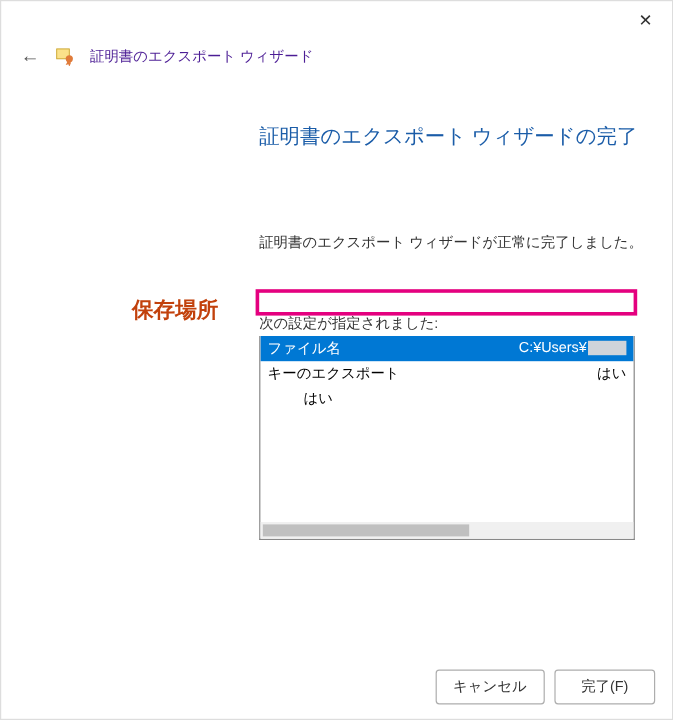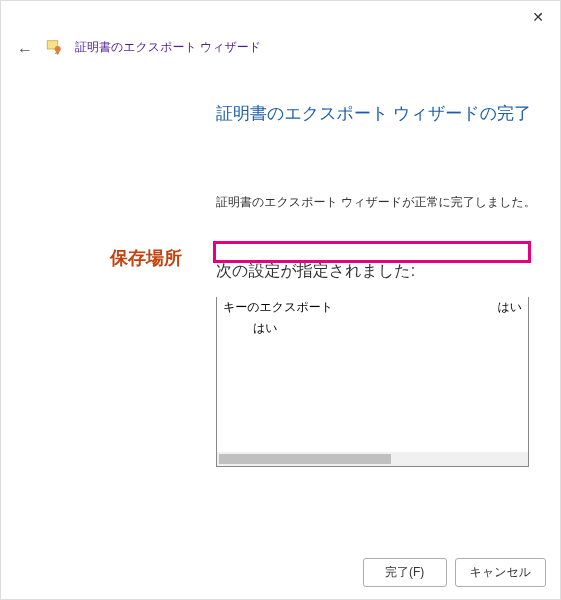"次の設定が指定されました:" .settings-label { font-size: 16px -> 12px; margin-bottom: 15px -> 2px }
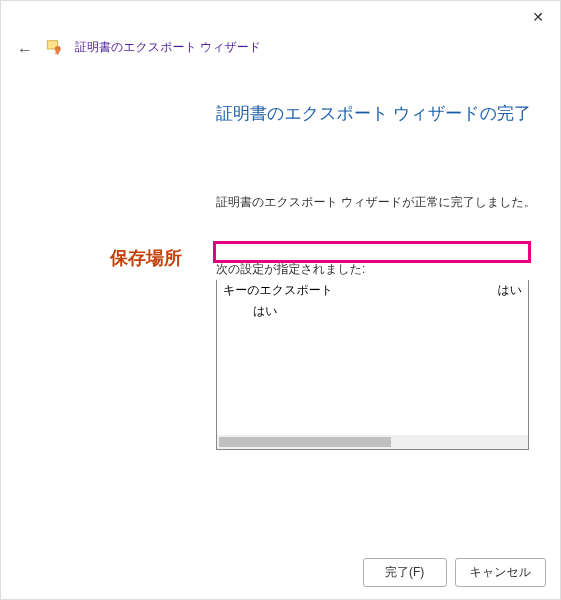"ファイル名" div.row { html: none -> <div> <span>ファイル名</span> <span><span>C:¥Users¥</span><span></span></span> </div> }
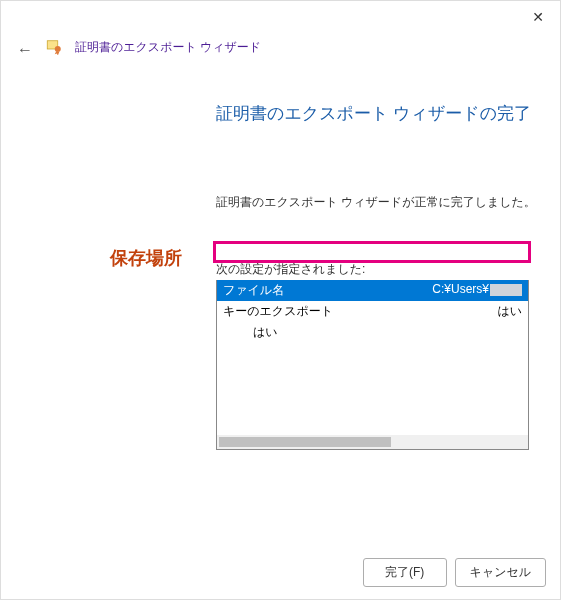"完了(F)" button.btn { order: before "キャンセル" -> after "キャンセル" }
